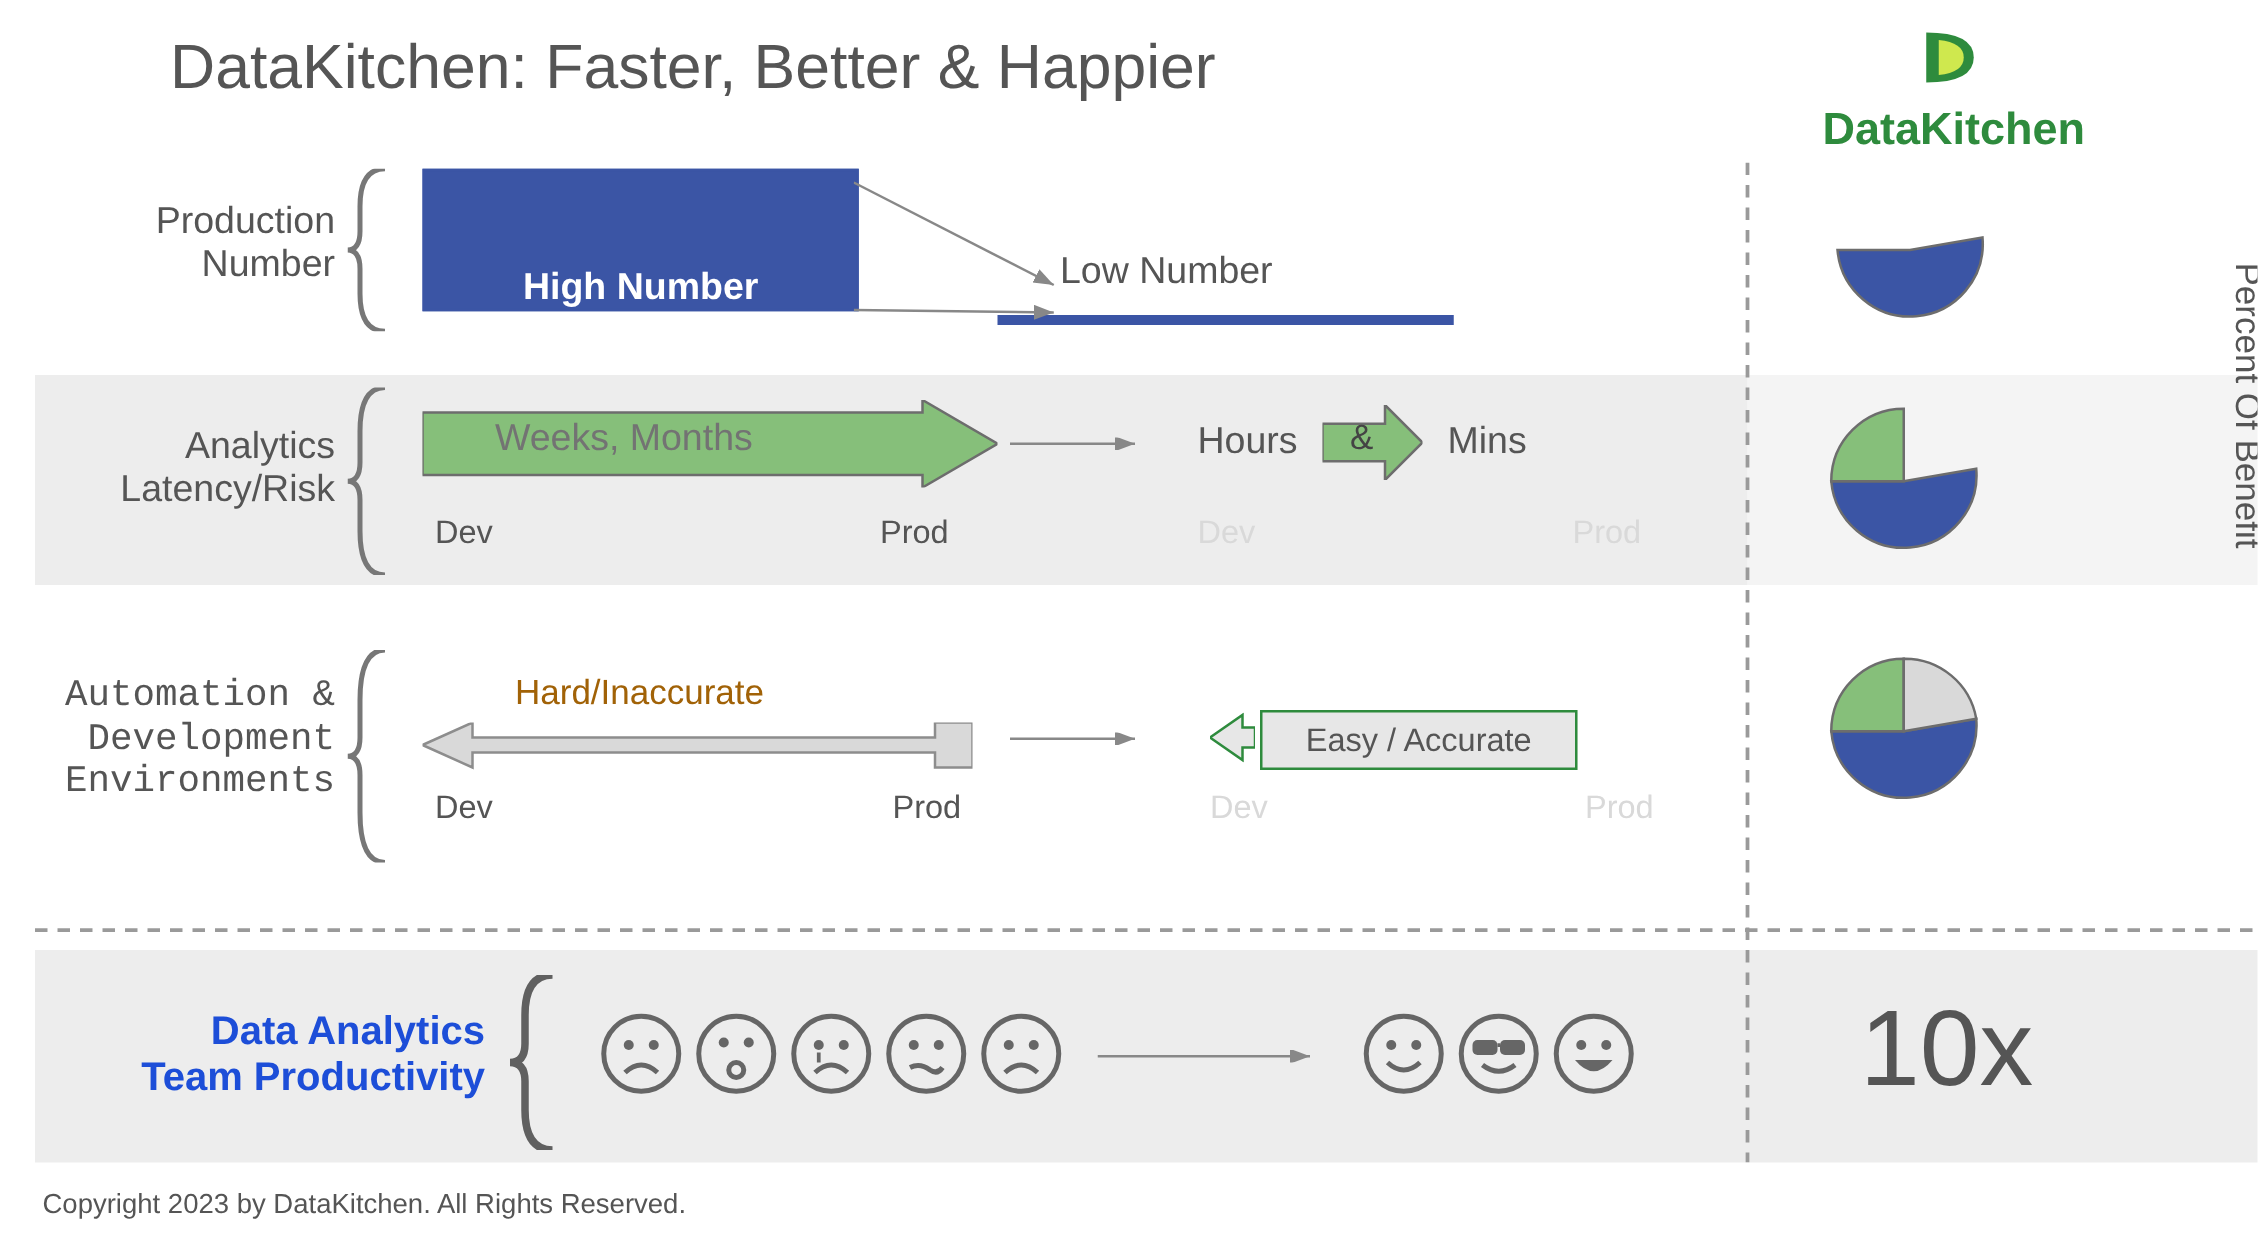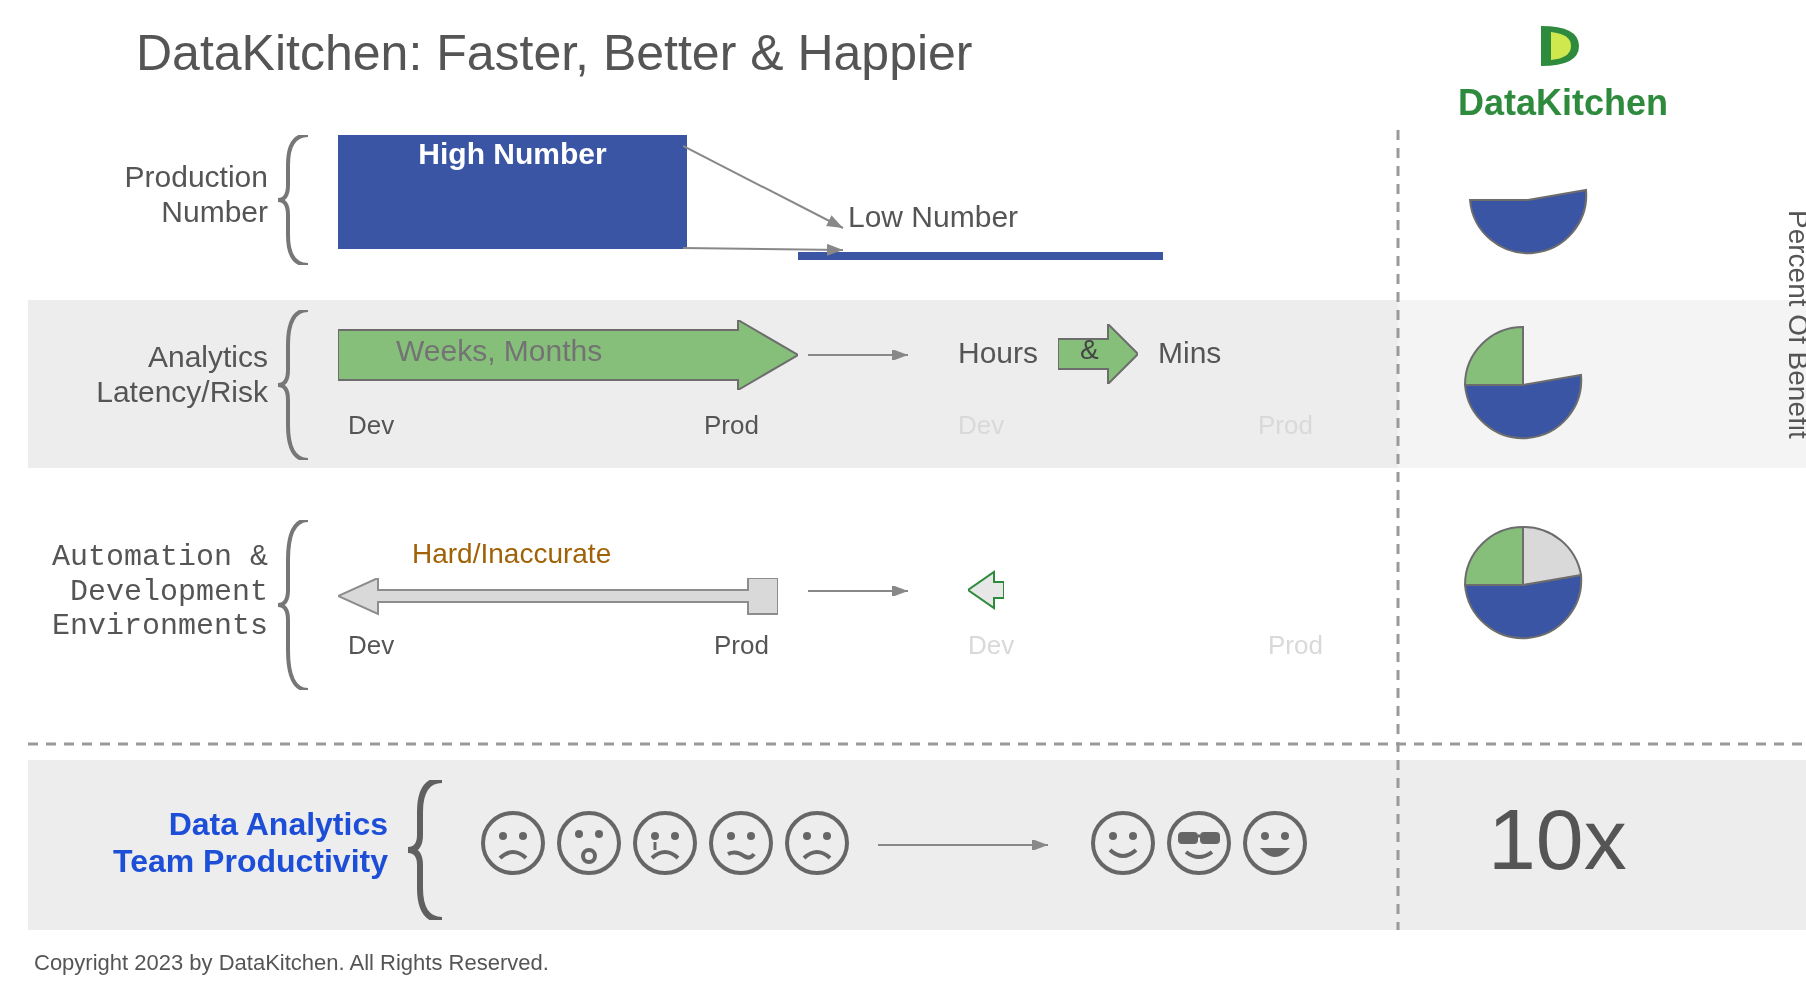"High Number" .block-blue { align-items: flex-start -> flex-end }
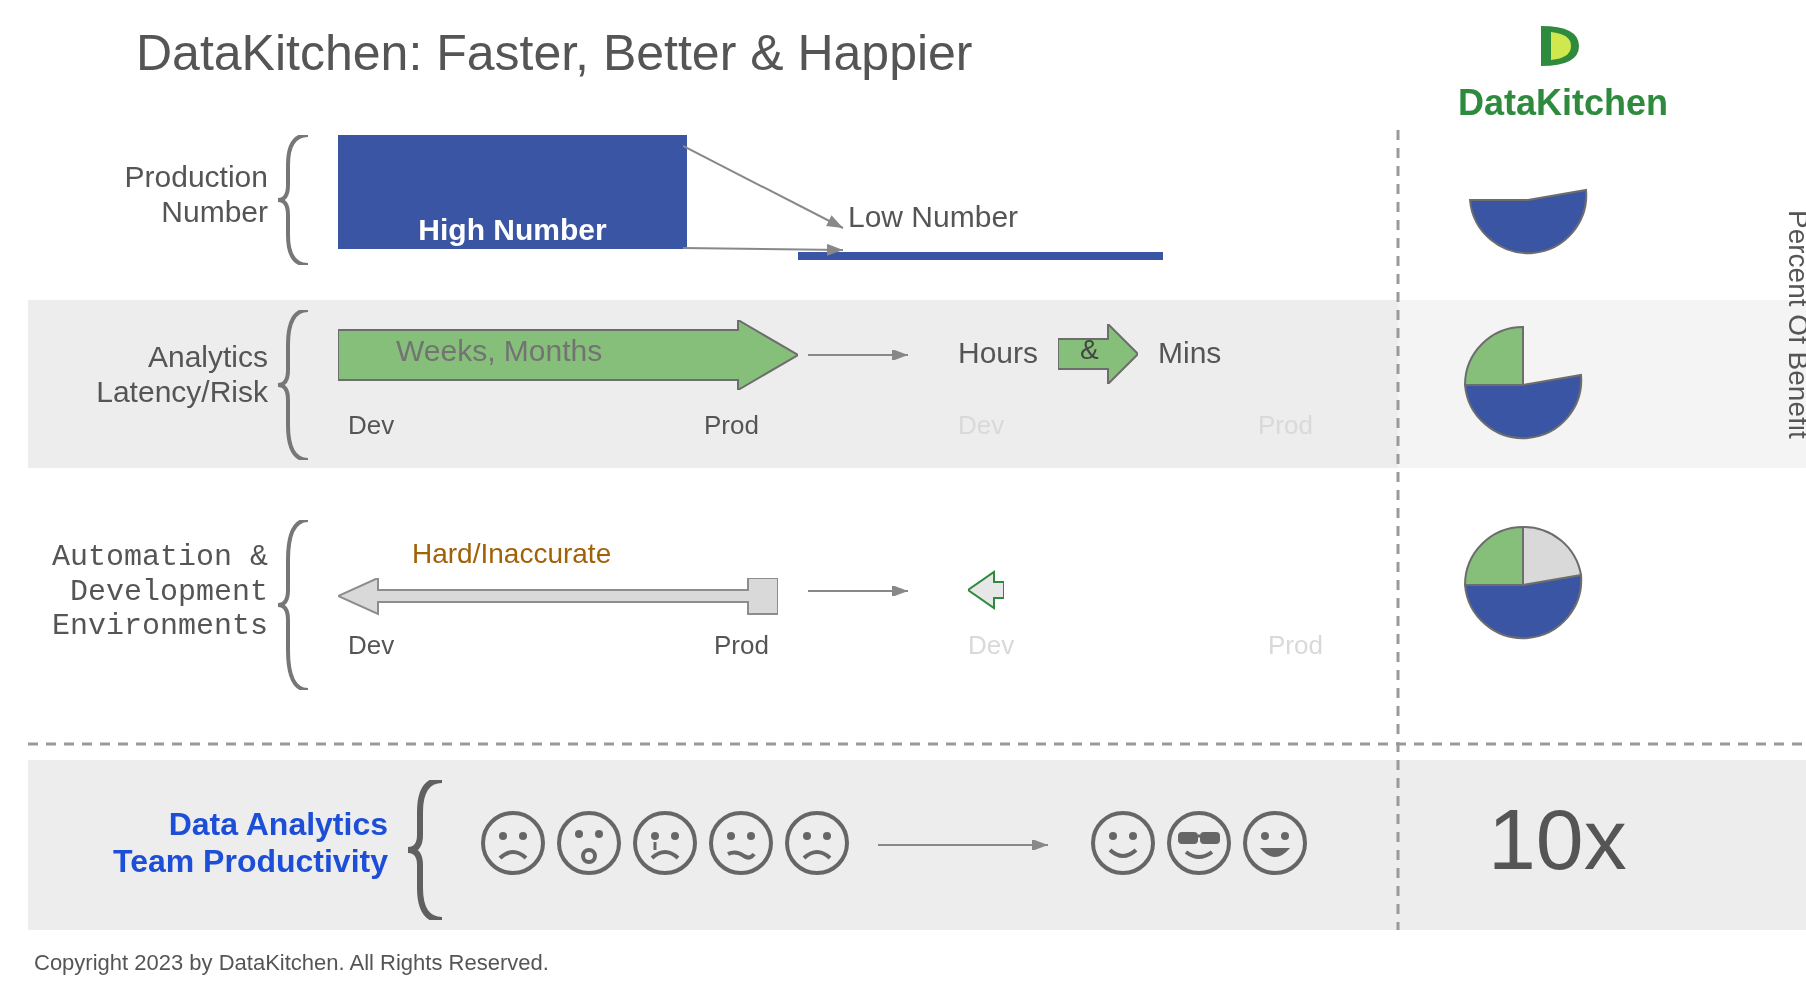"Easy / Accurate" div.abs { html: none -> <div> <span>Easy / Accurate</span> </div> }
